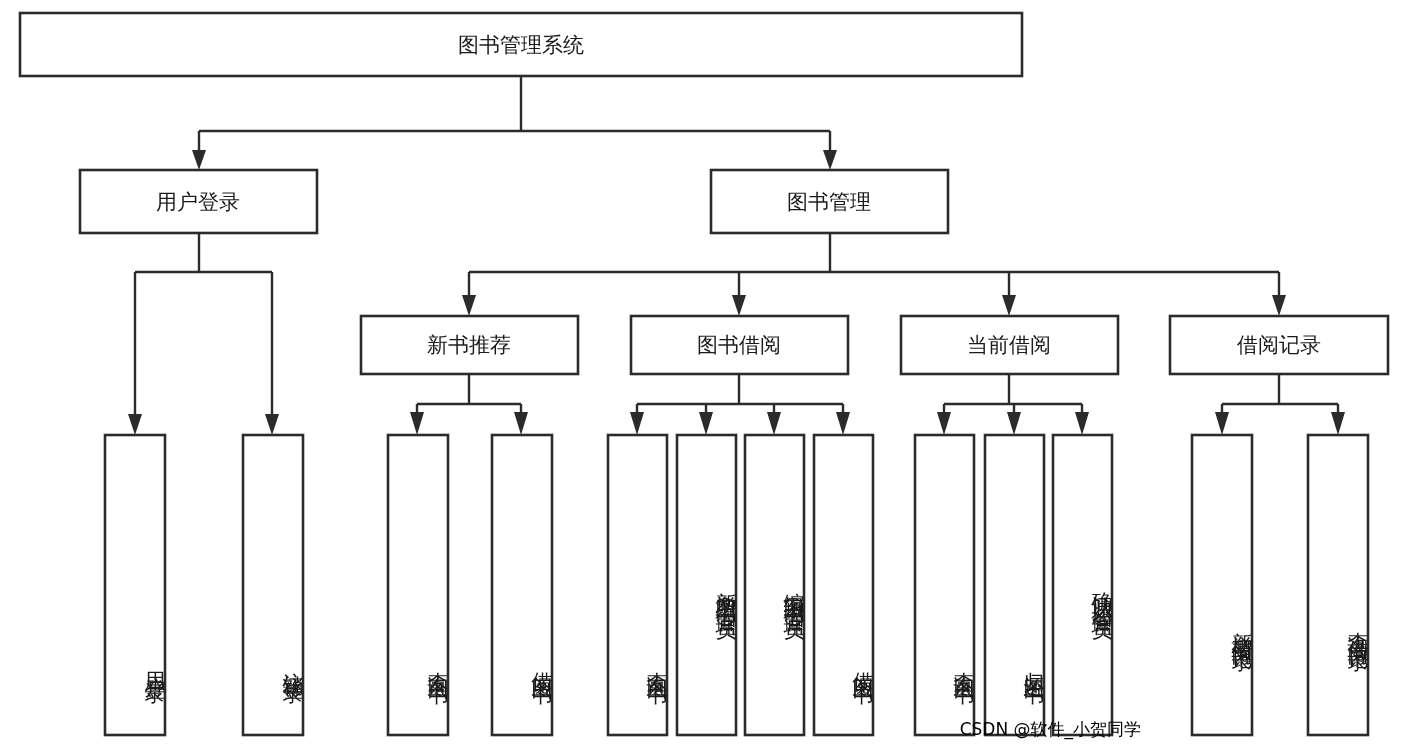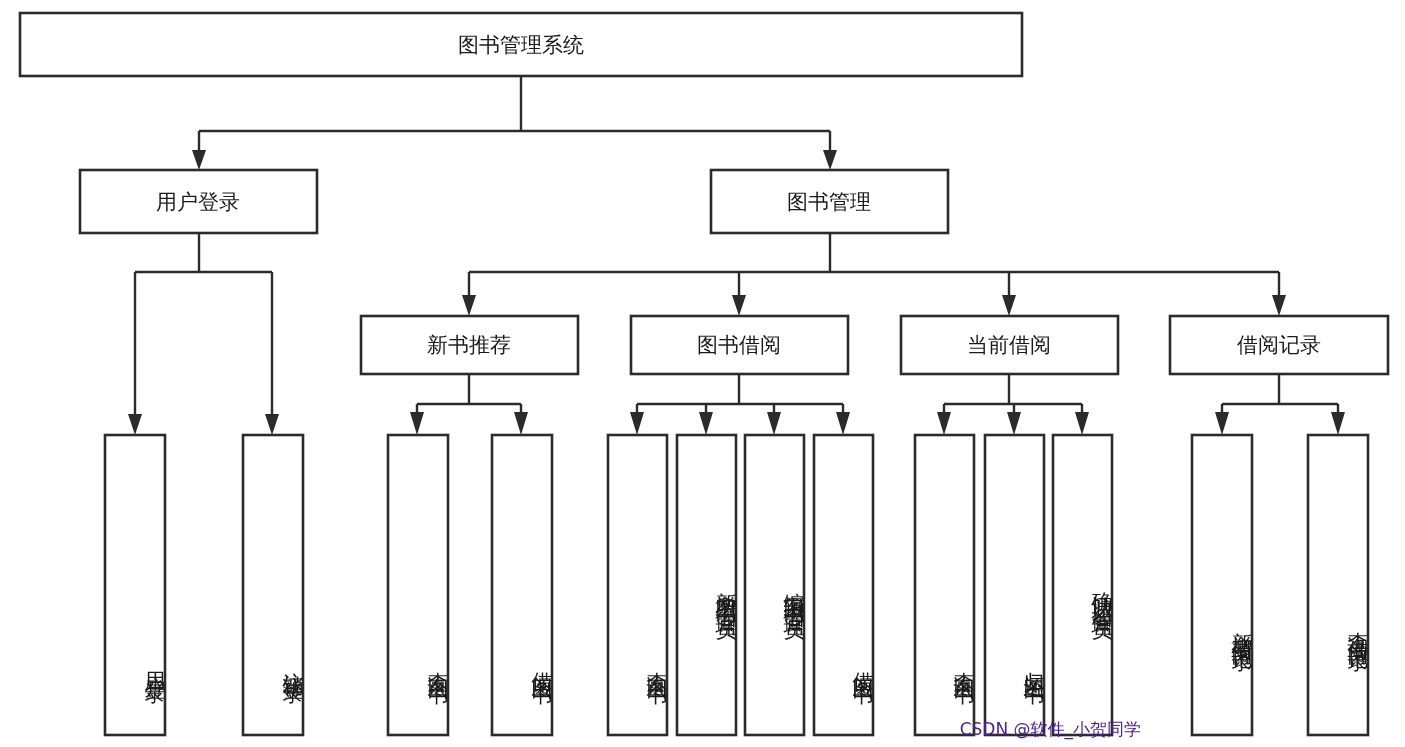"CSDN @软件_小贺同学" .watermark { color: #4c1d95 -> #000000 }
